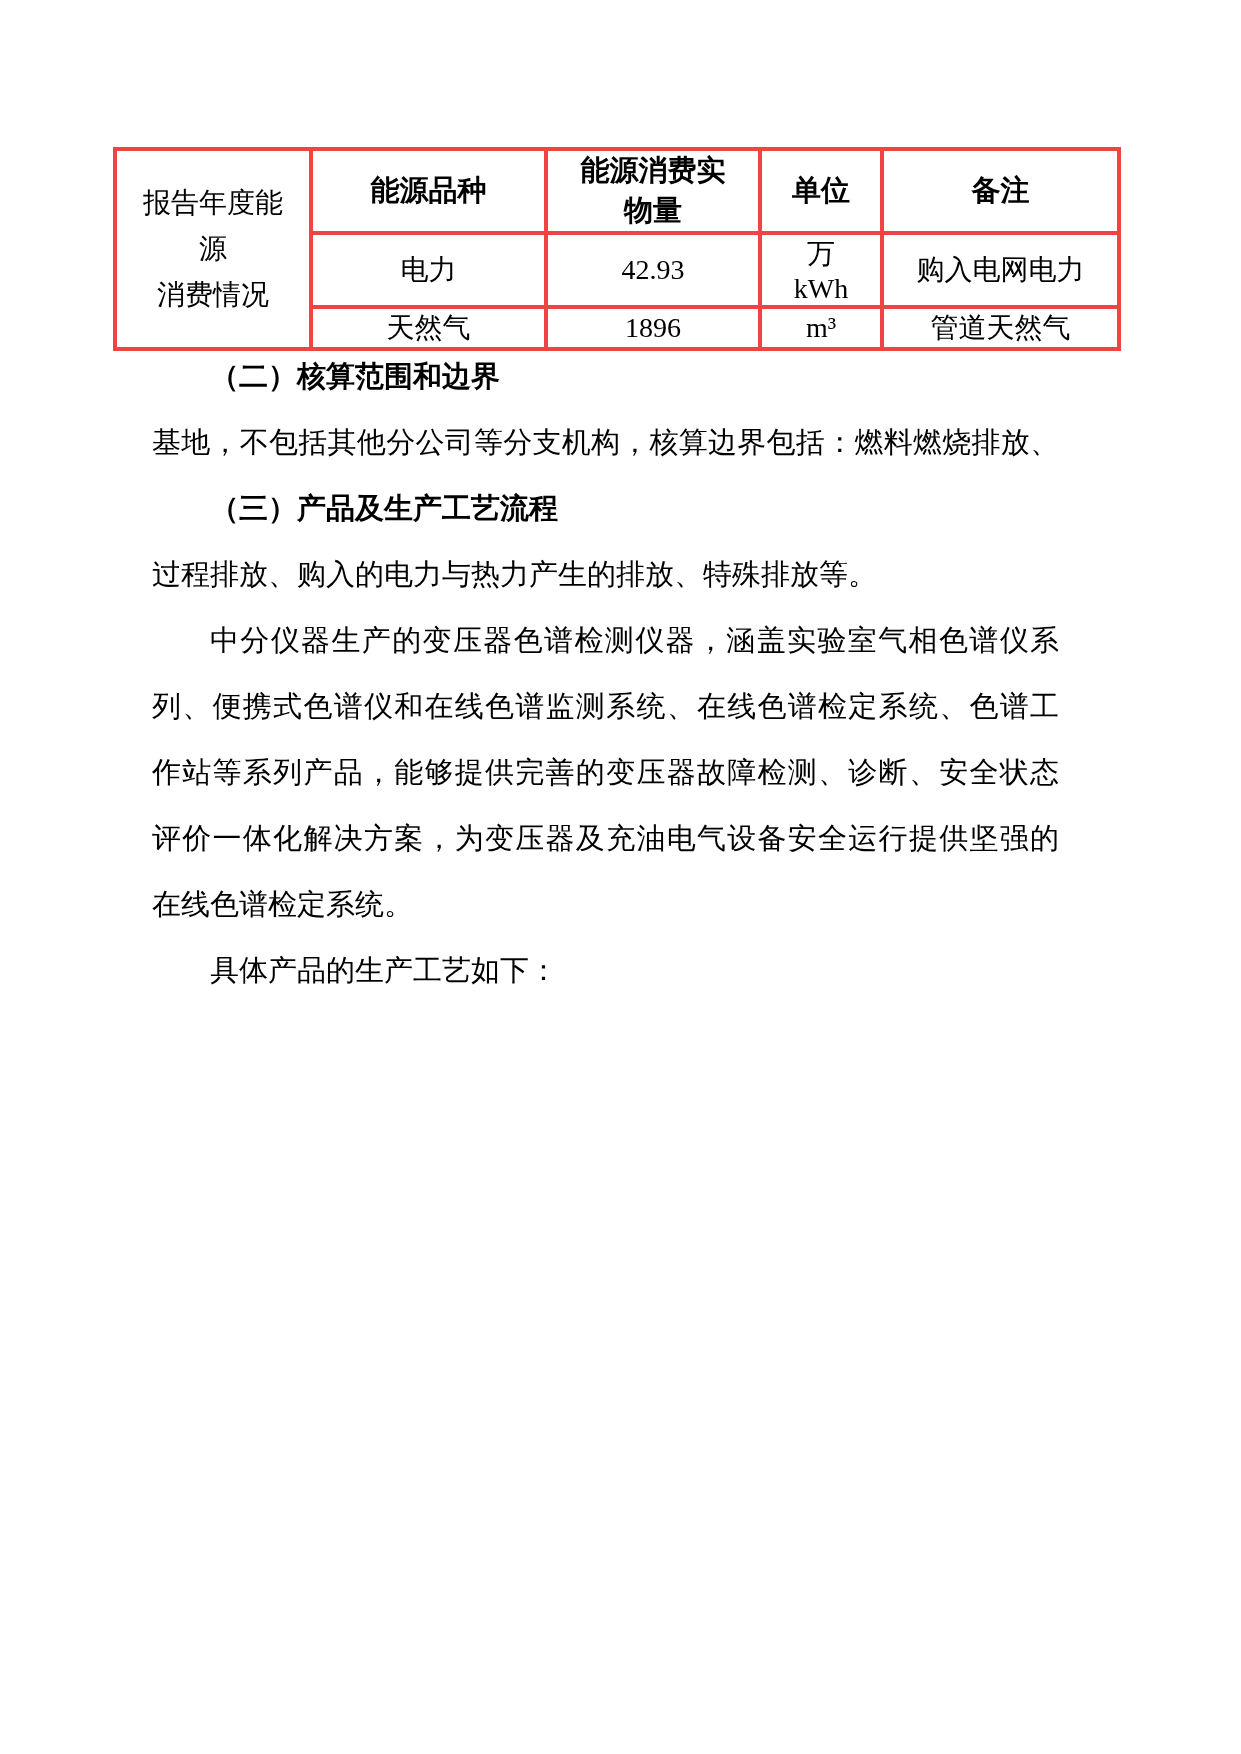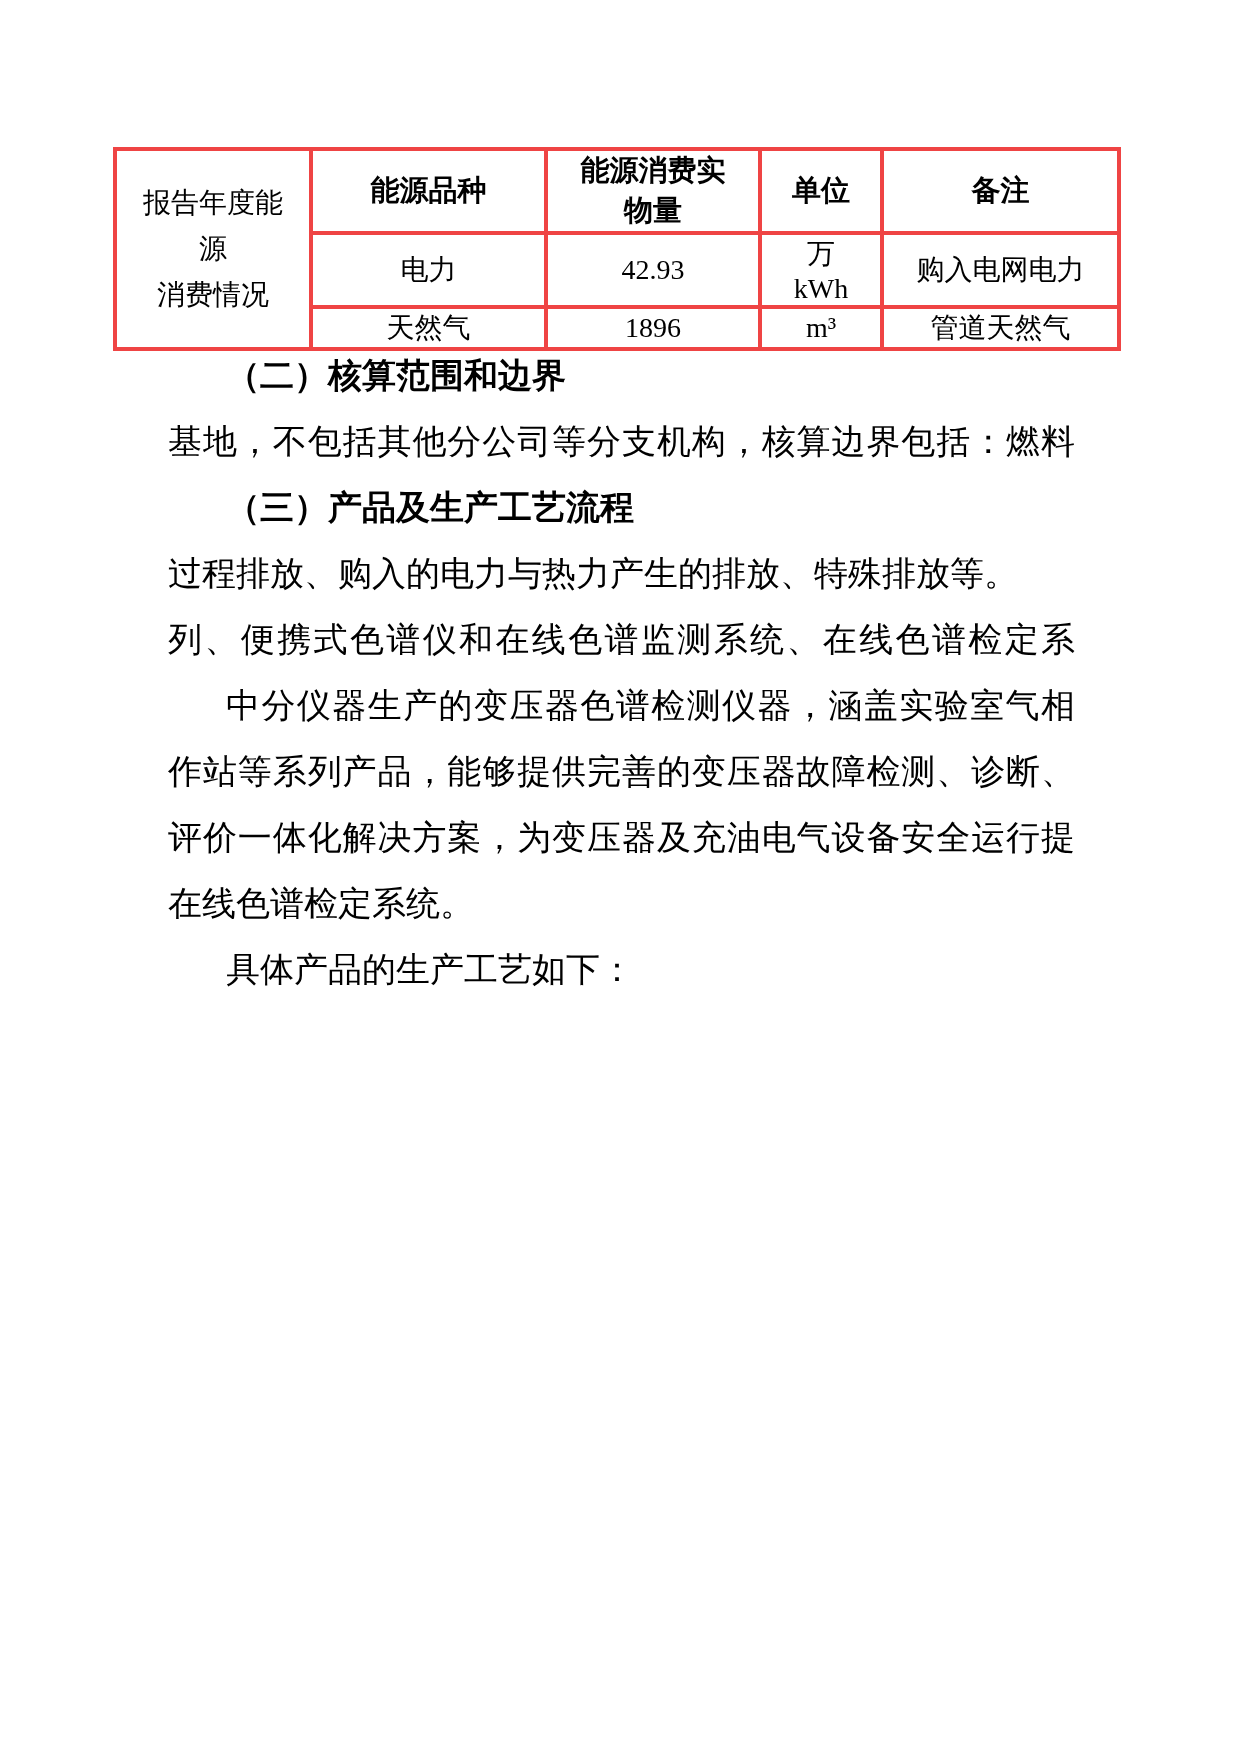"（二）核算范围和边界" .textblock { font-size: 34px -> 29px; left: 168px -> 152px }
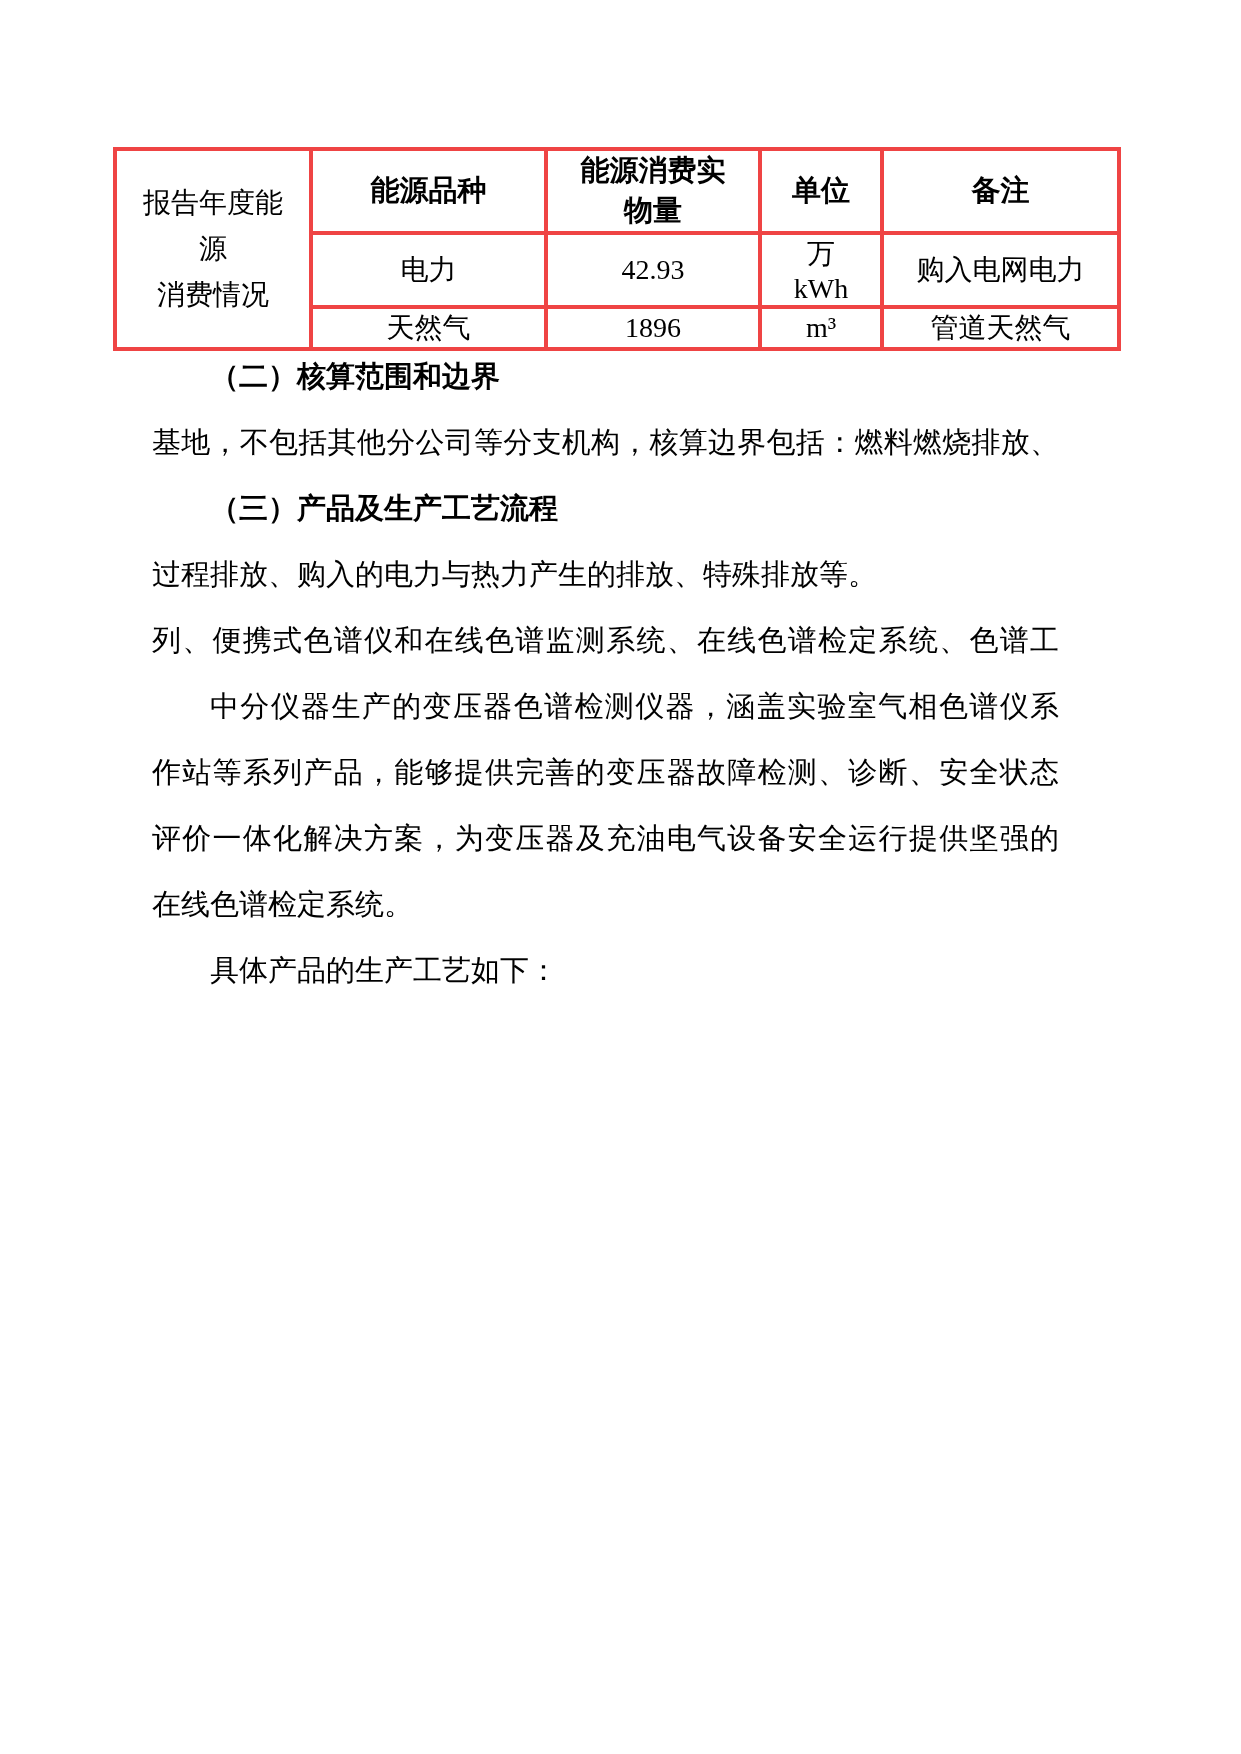"列、便携式色谱仪和在线色谱监测系统、在线色谱检定系统、色谱工" div.line { order: before "中分仪器生产的变压器色谱检测仪器，涵盖实验室气相色谱仪系" -> after "中分仪器生产的变压器色谱检测仪器，涵盖实验室气相色谱仪系" }
